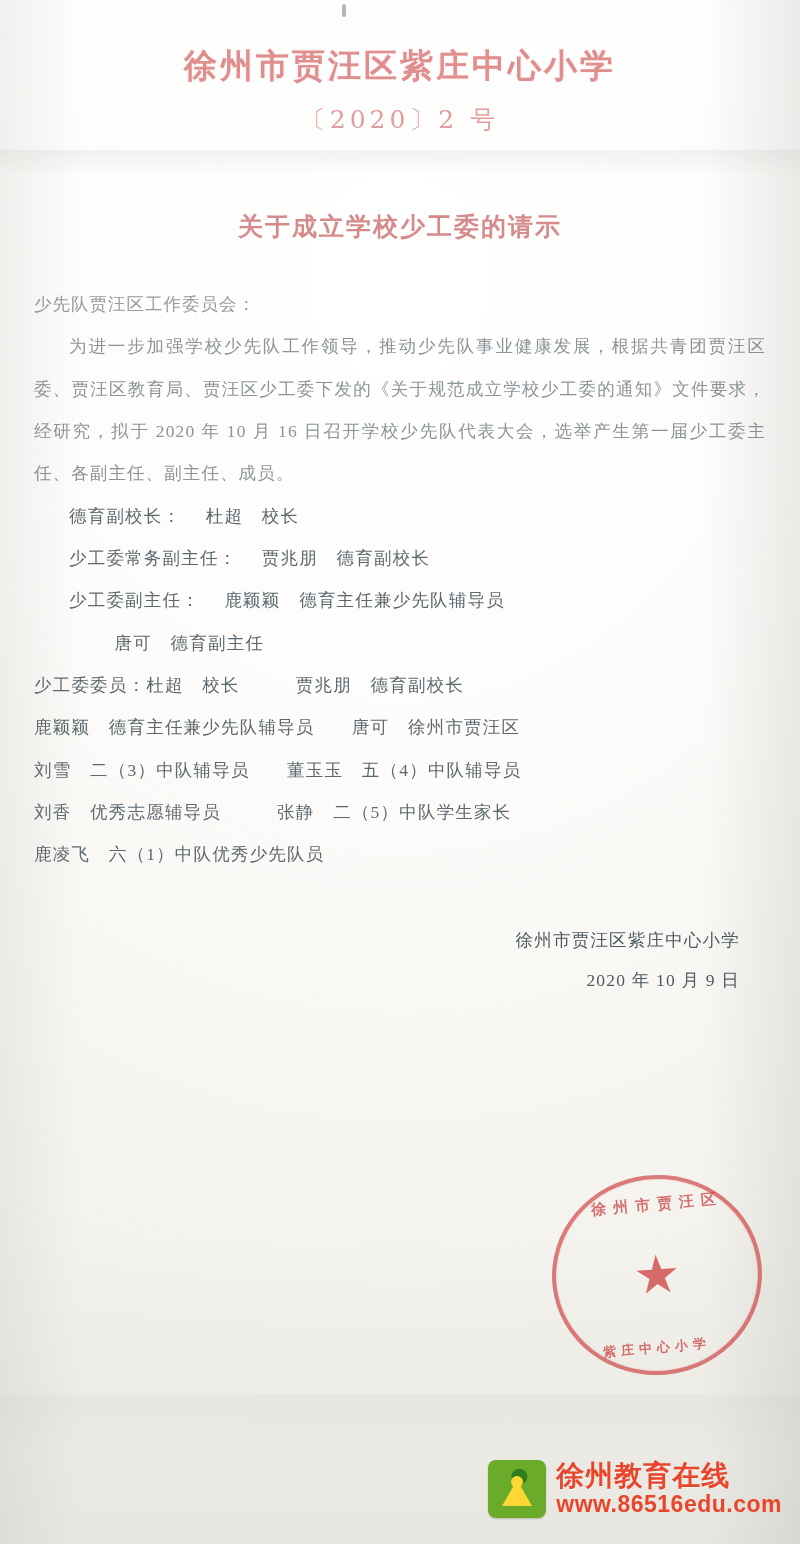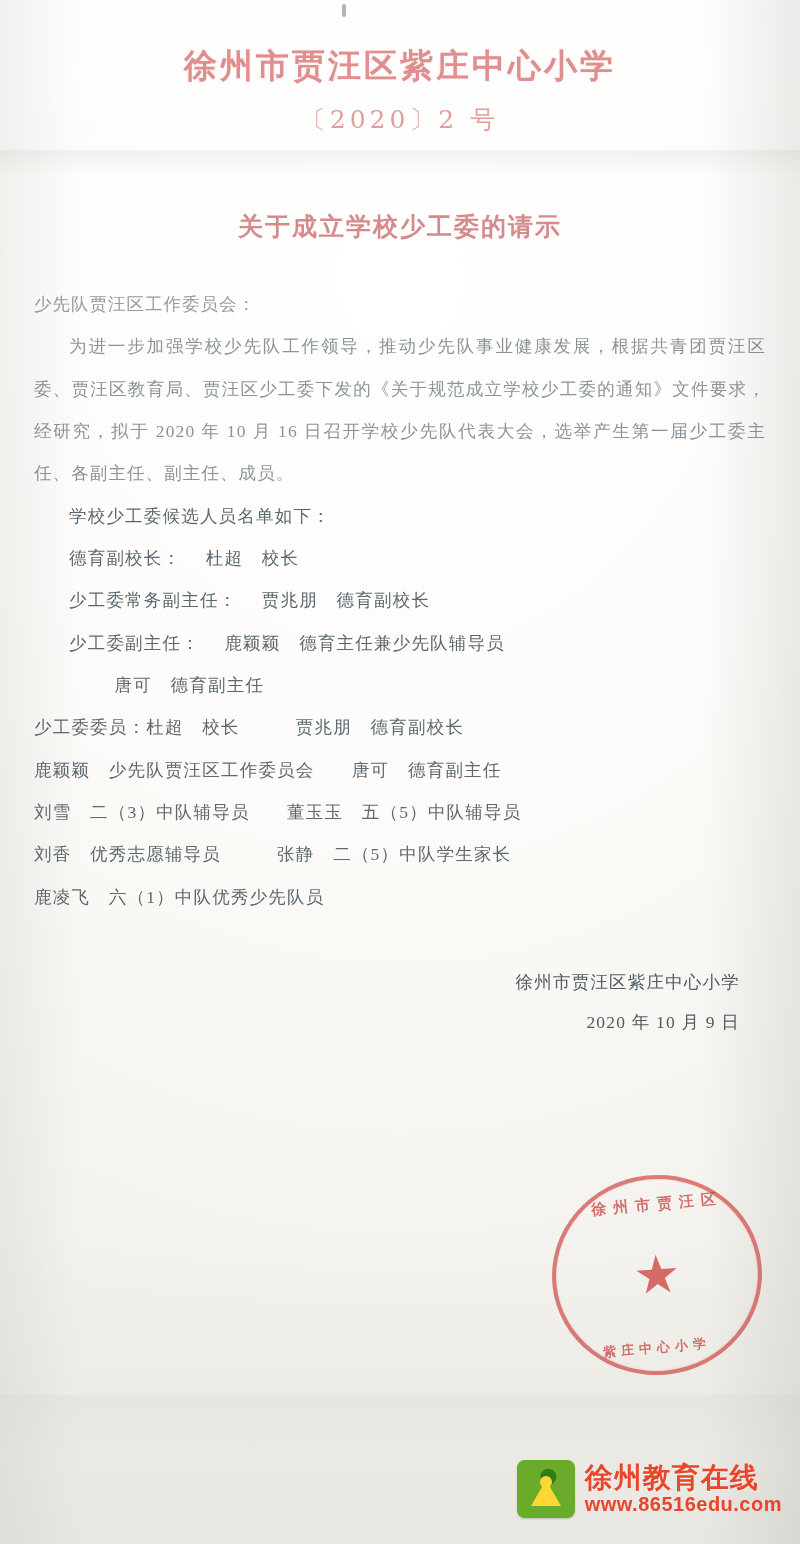"学校少工委候选人员名单如下：" div.line { html: <div>学校少工委候选人员名单如下：</div> -> none }
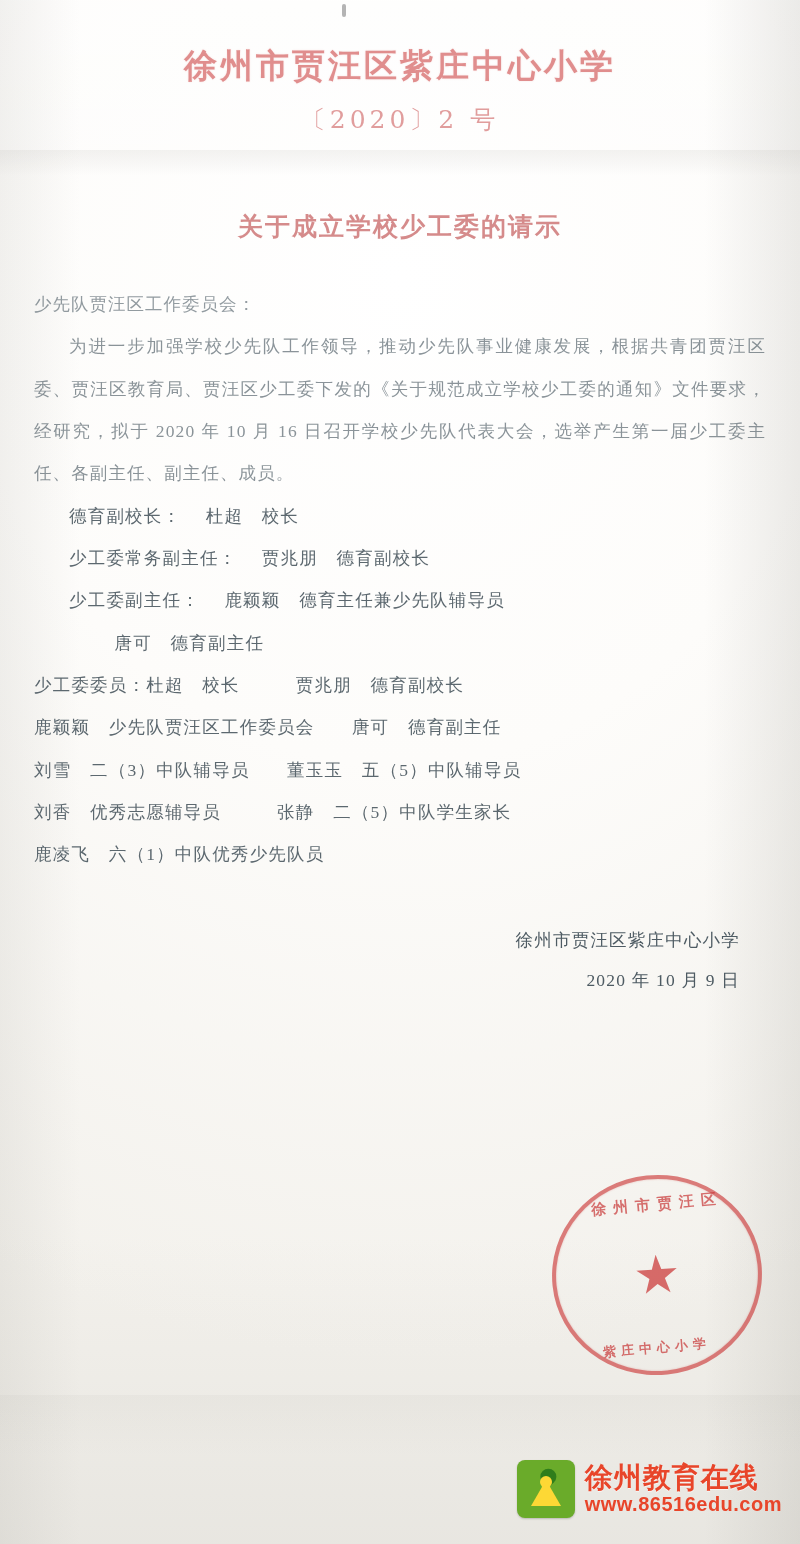"鹿颖颖 少先队贾汪区工作委员会 唐可 德育副主任" div.line { text: 少先队贾汪区工作委员会　　唐可　德育副主任 -> 德育主任兼少先队辅导员　　唐可　徐州市贾汪区 }
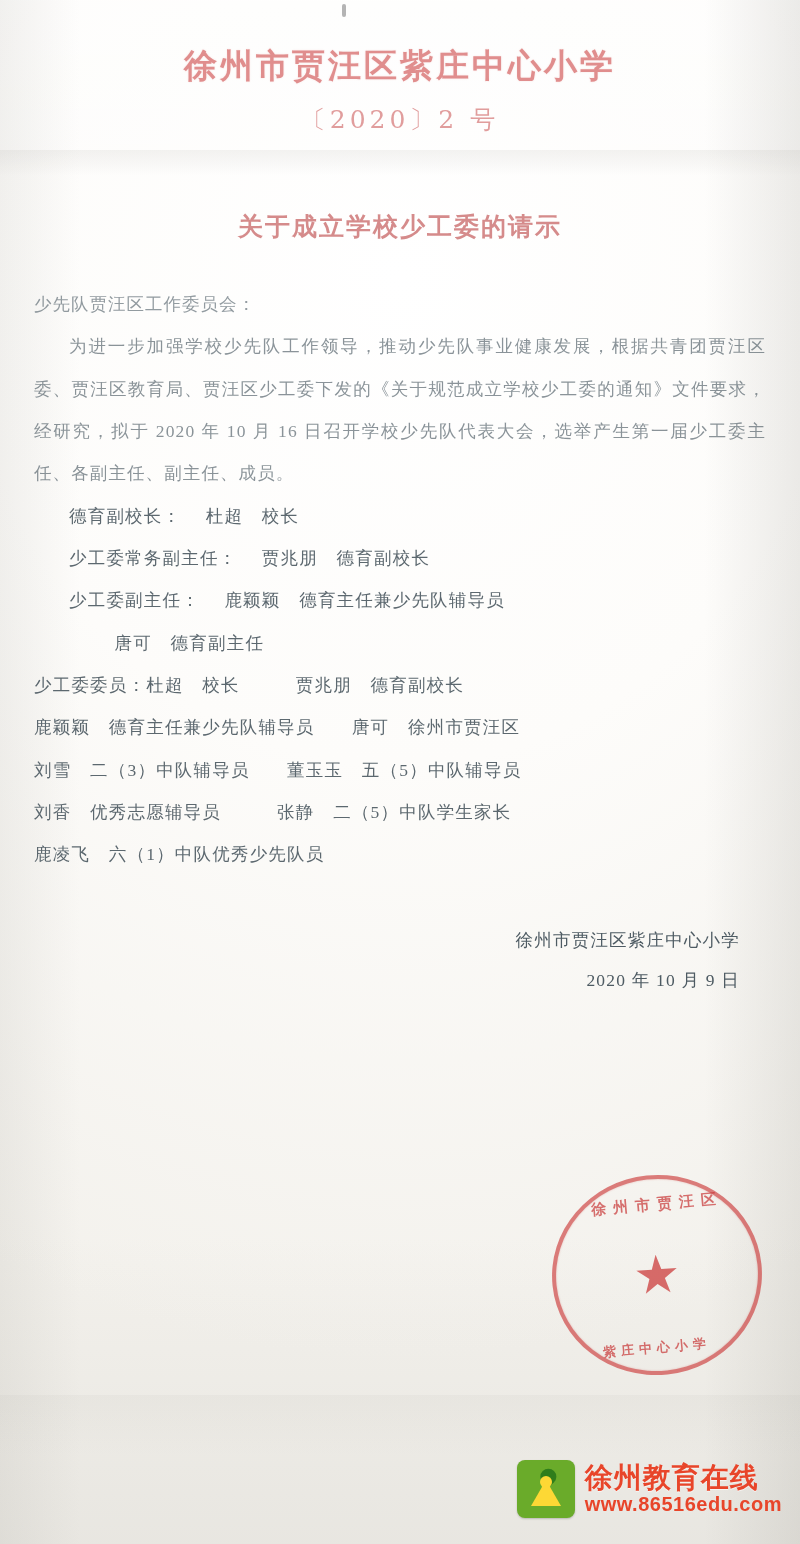"刘雪 二（3）中队辅导员 董玉玉 五（5）中队辅导员" div.line { text: 5 -> 4 }
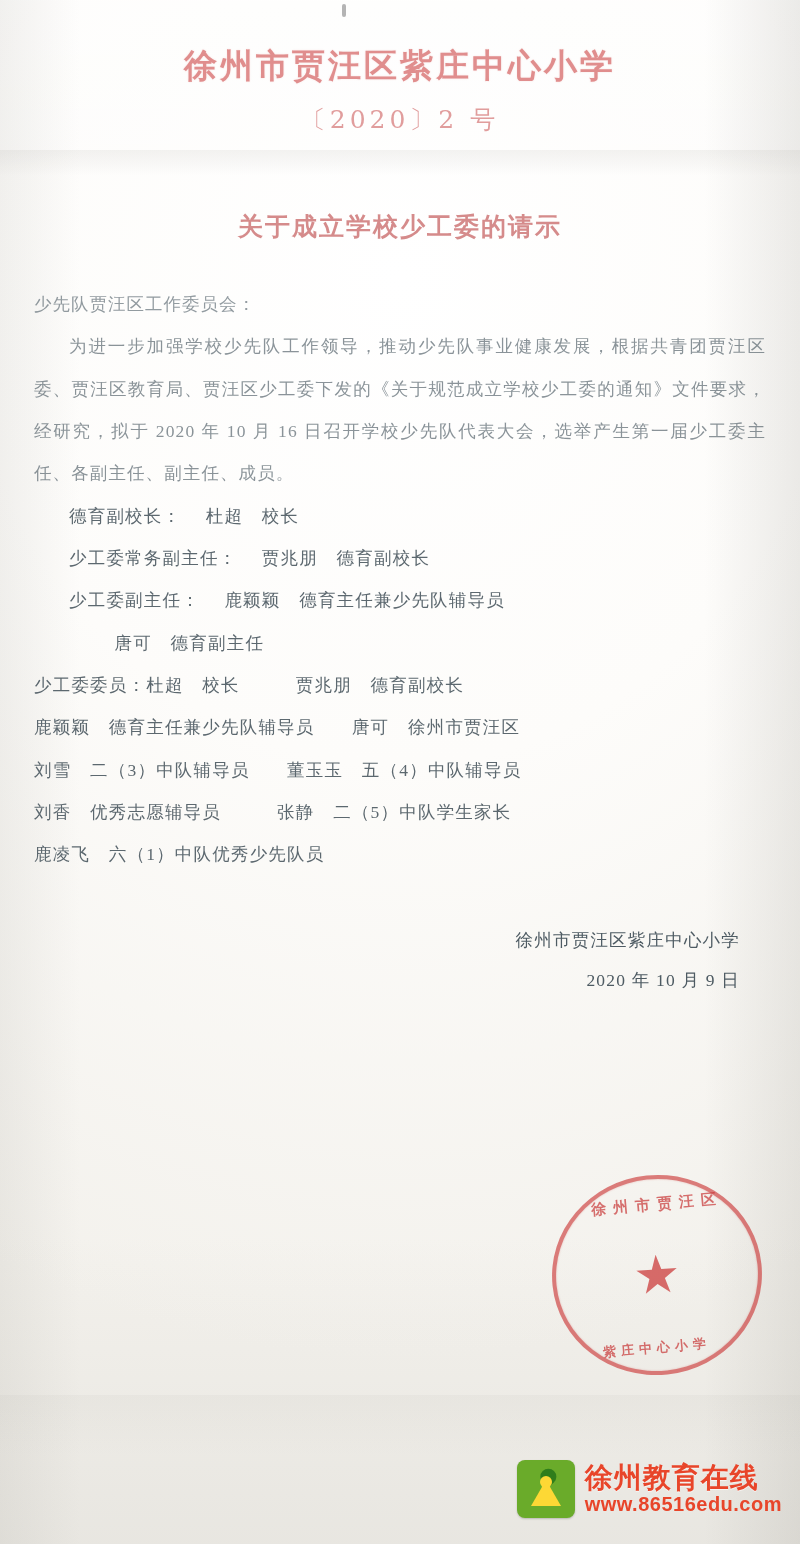"www.86516edu.com" .wm-url { font-size: 20px -> 23px }
